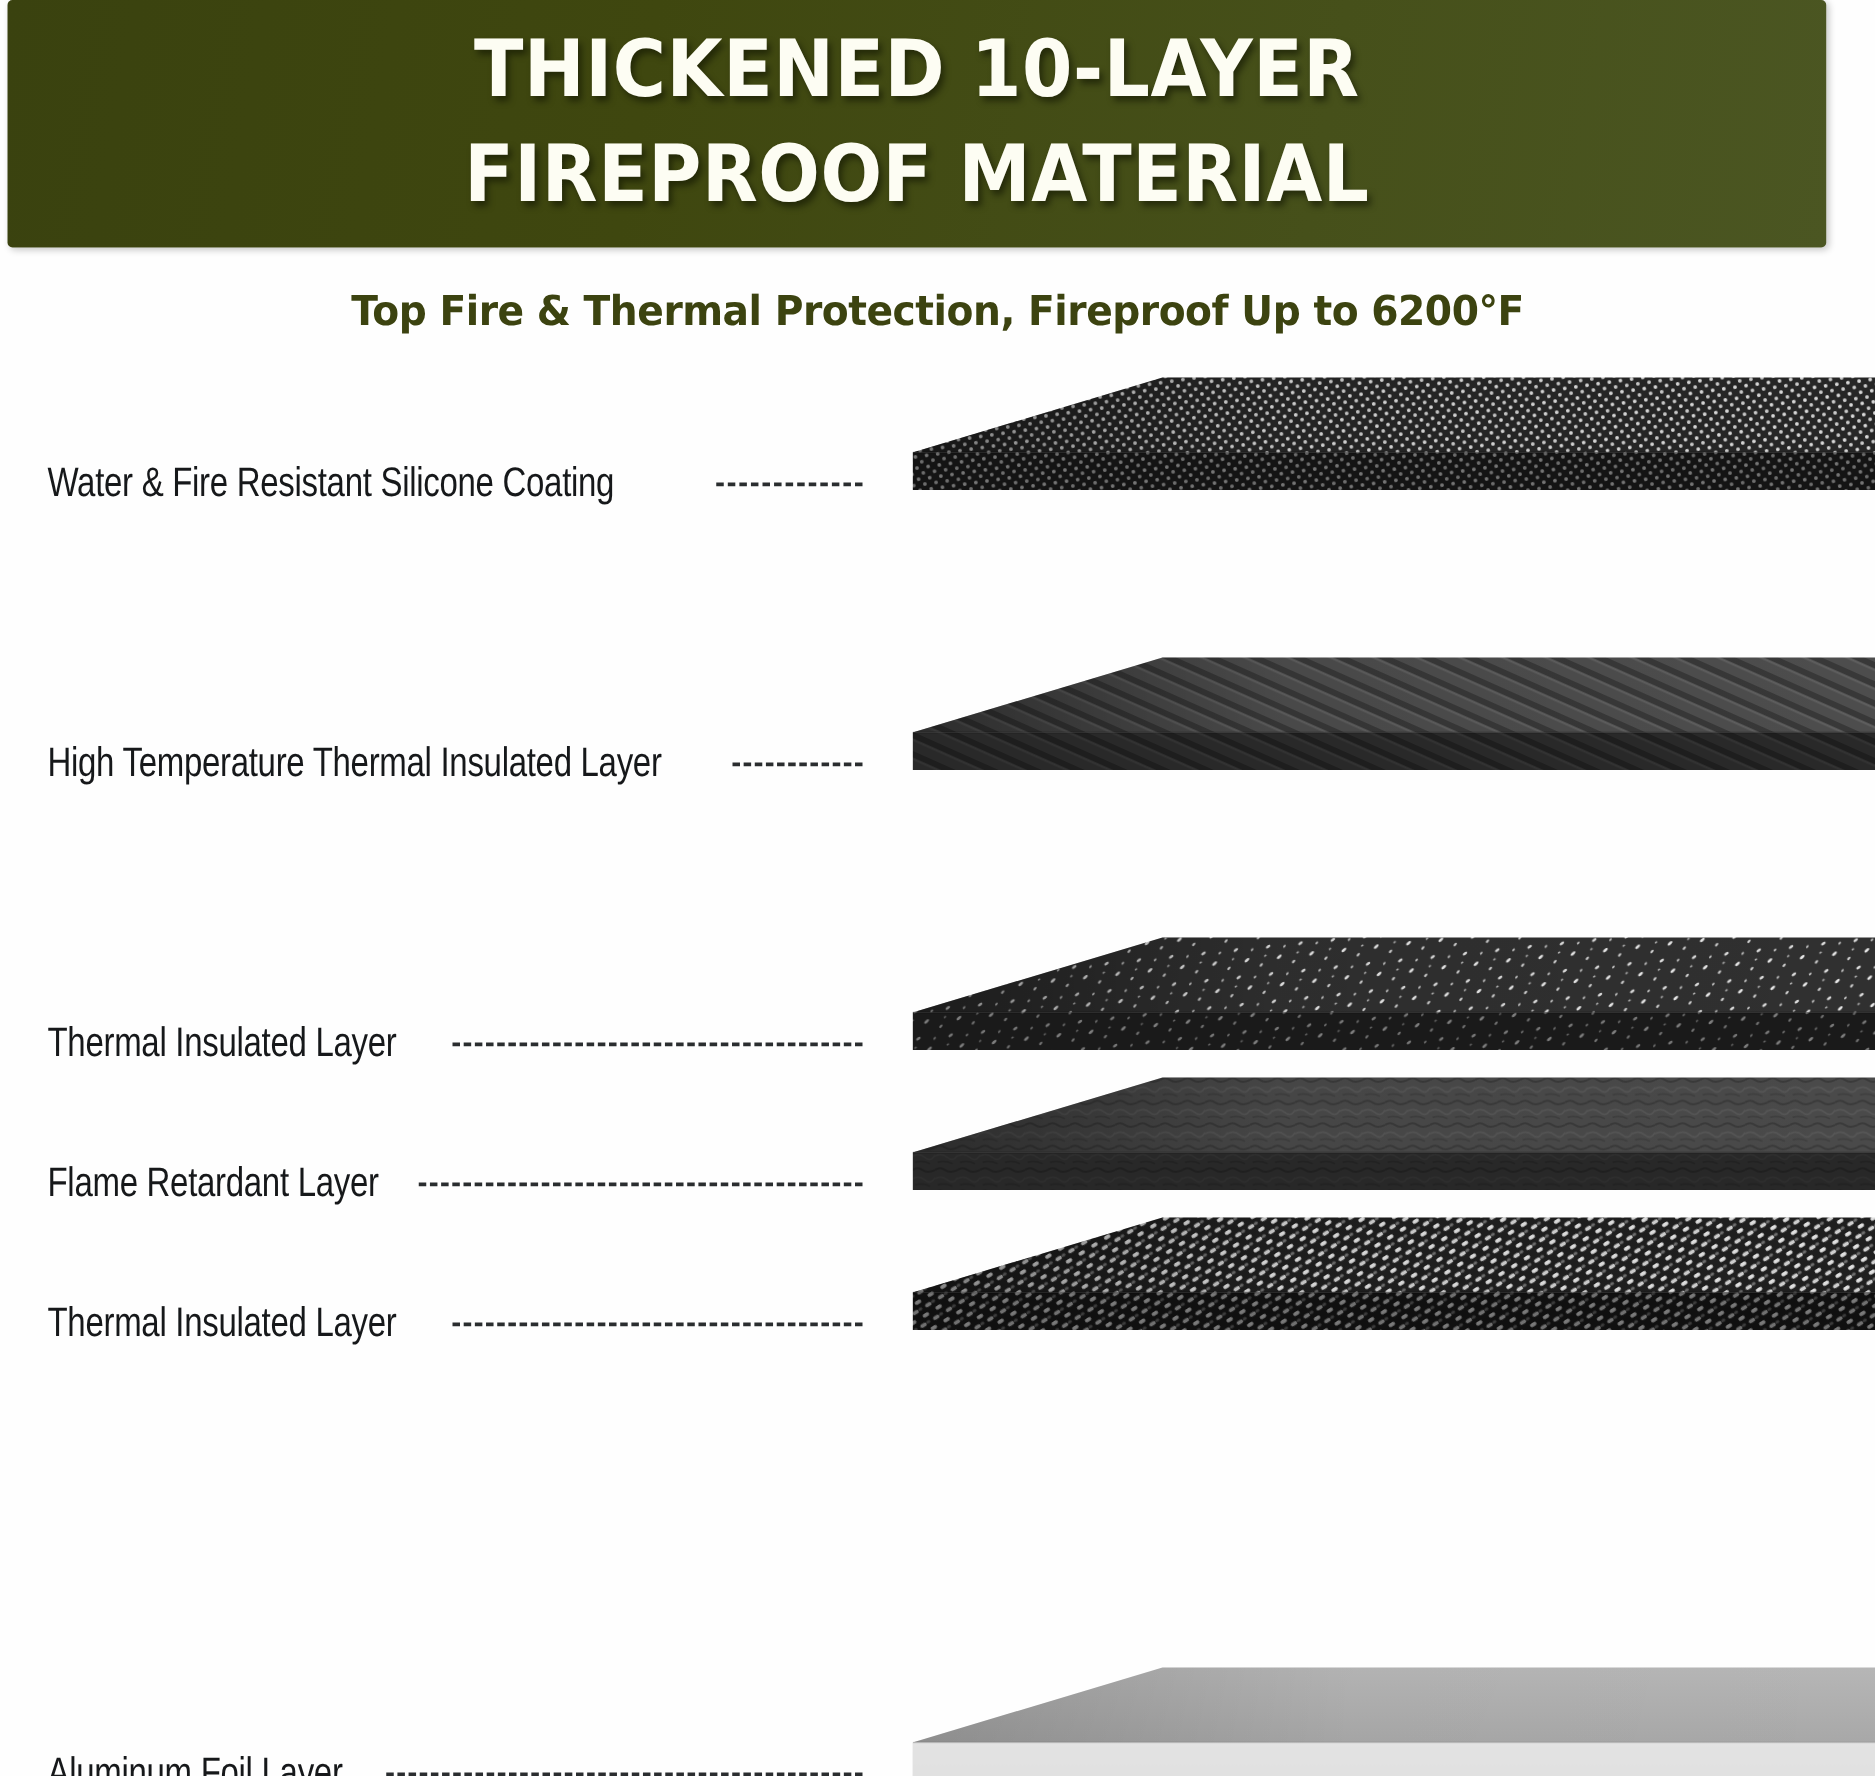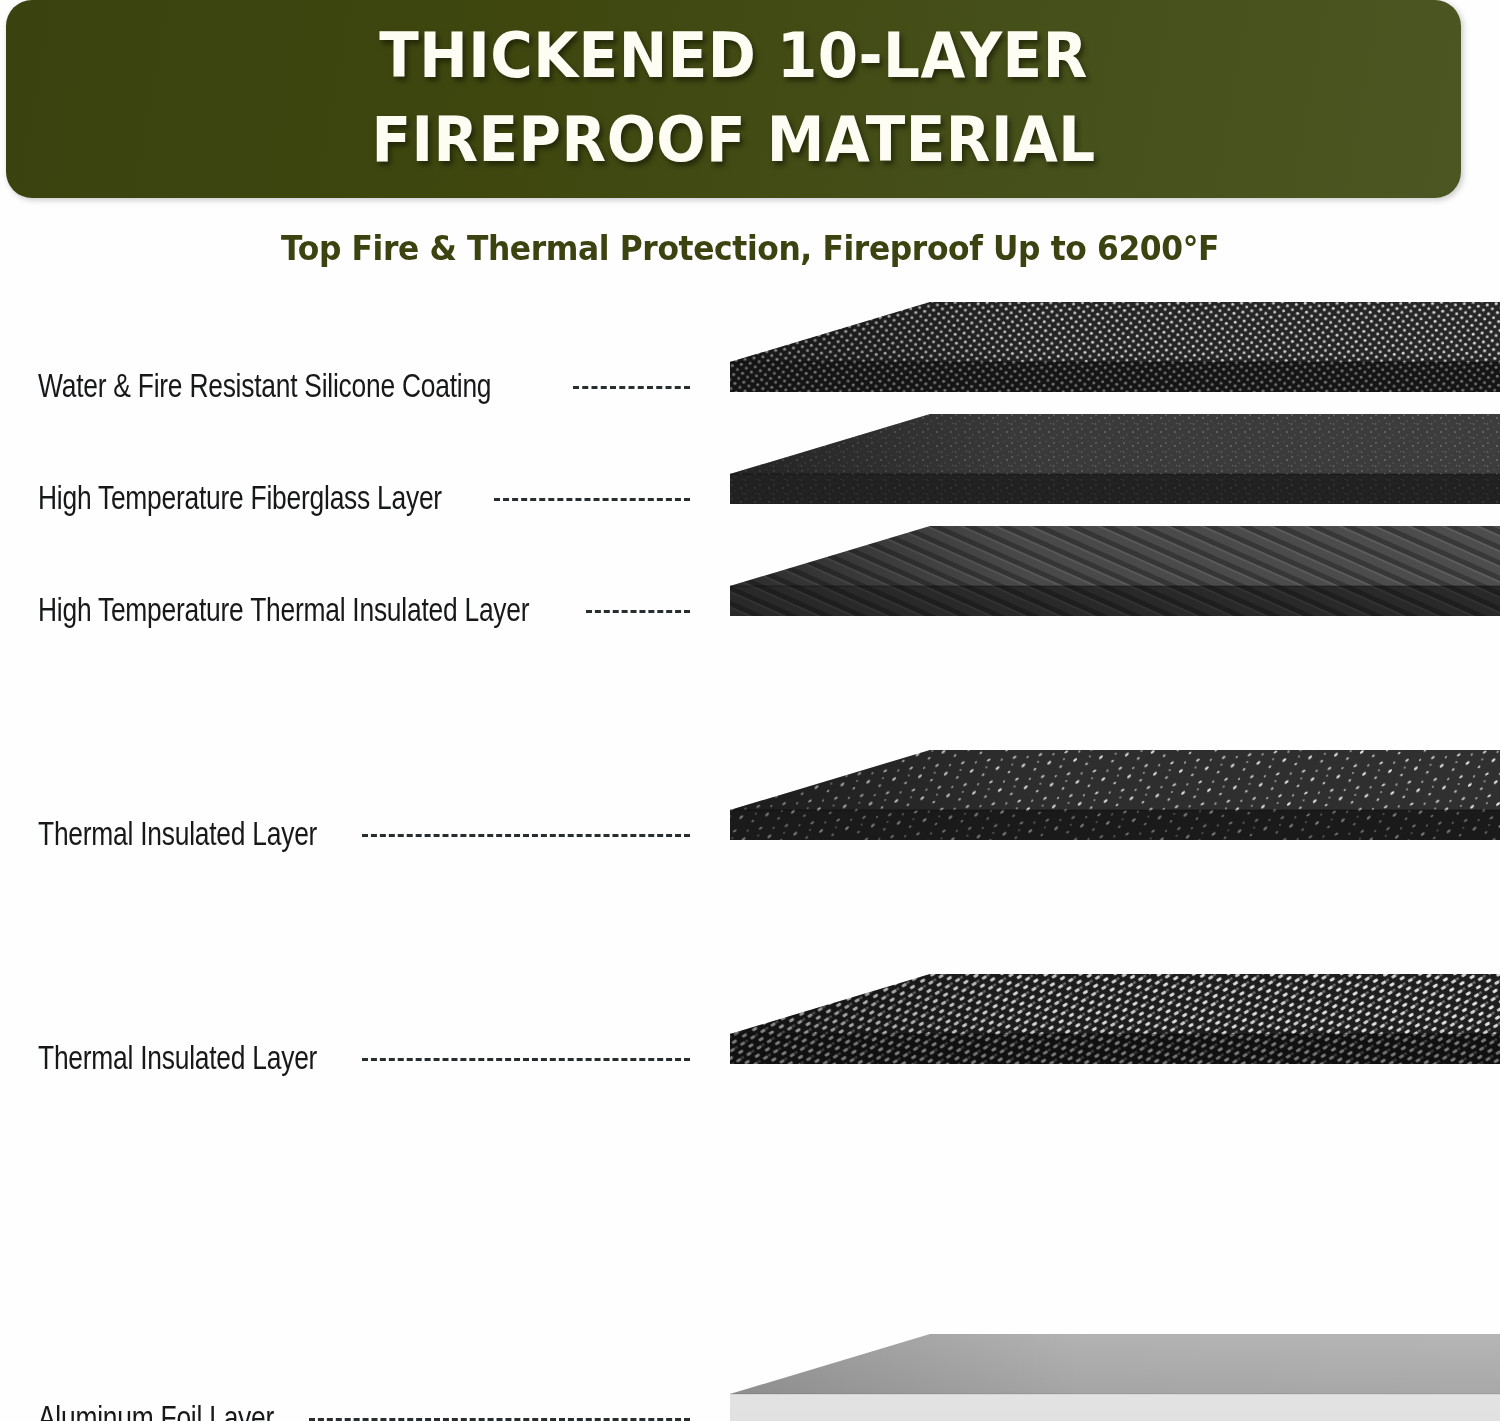"THICKENED 10-LAYER" #header-banner { border-radius: 26px -> 4px }
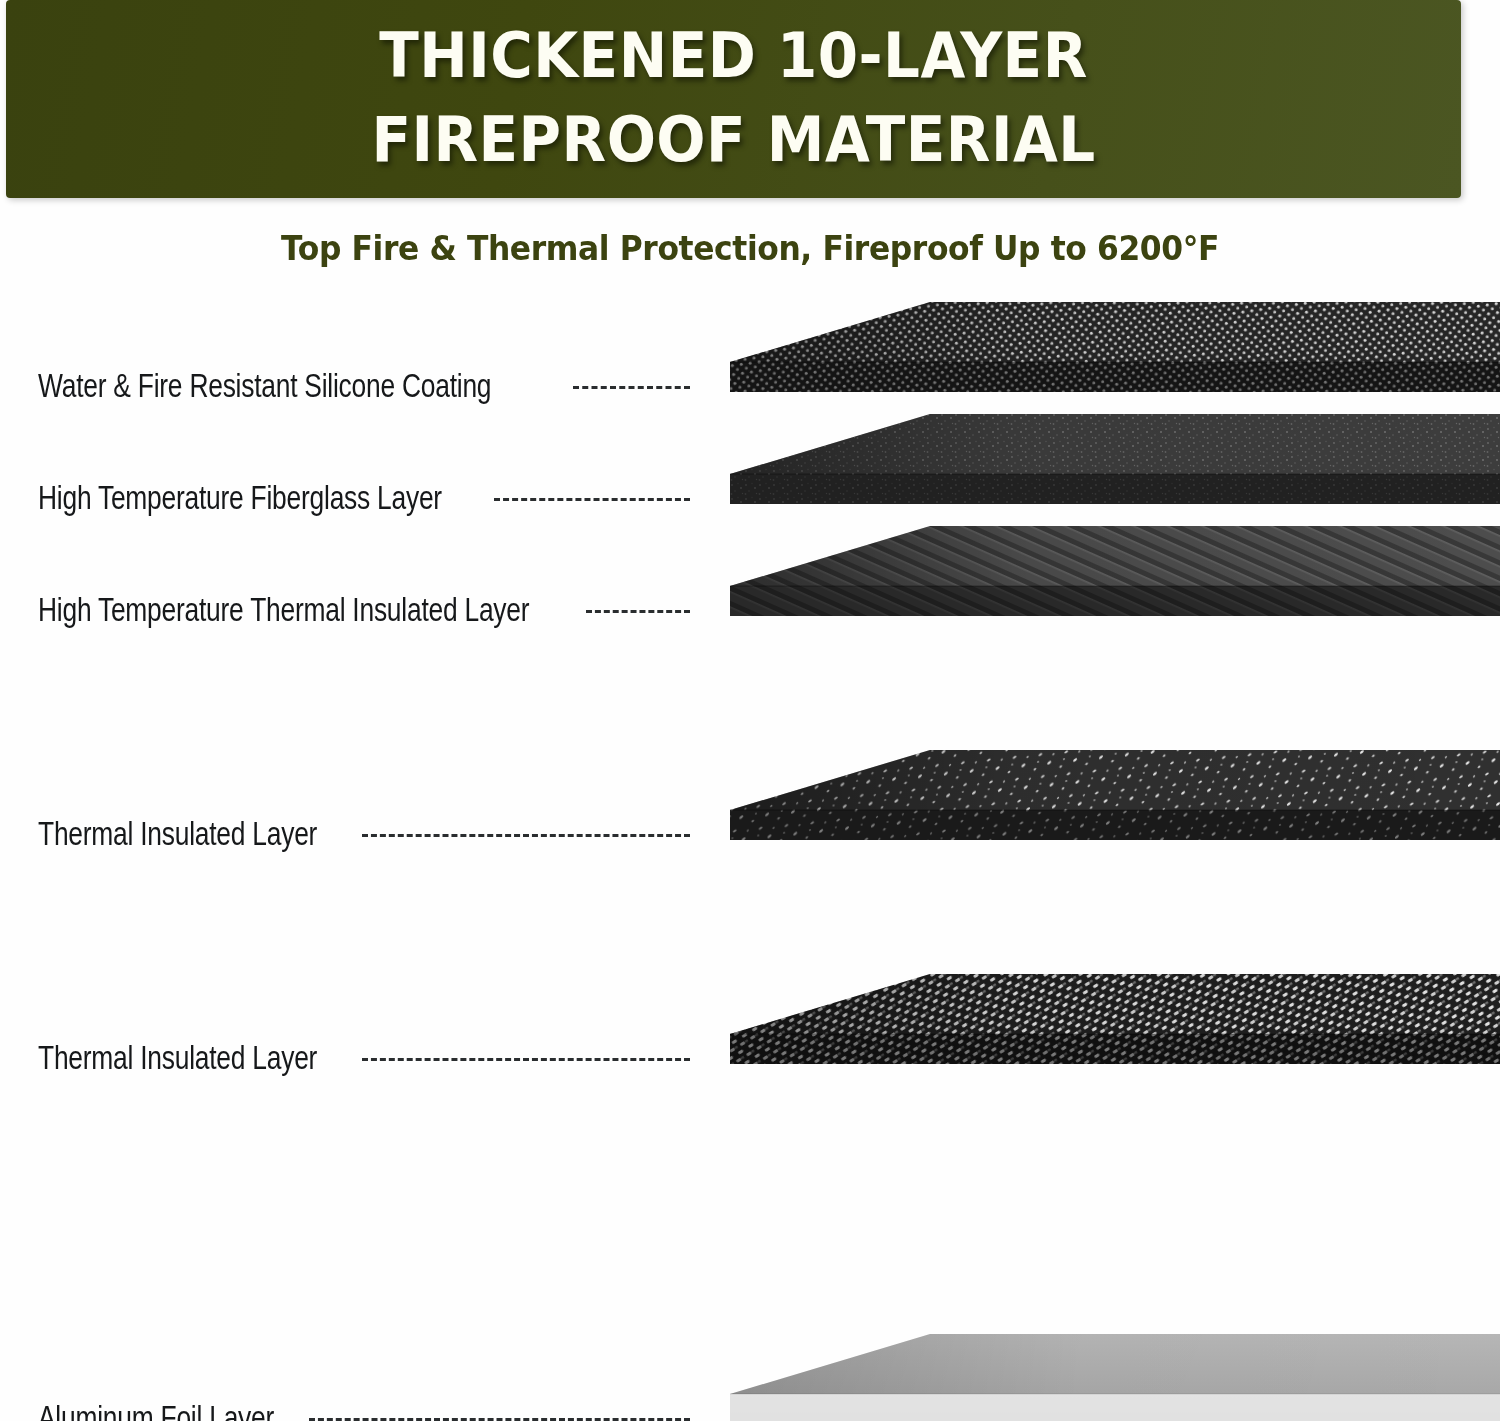"High Temperature Fiberglass Layer" div.layer-row { html: <div> <div>High Temperature Fiberglass Layer</div> <div></div> <div> <svg> <path></path> <path></path> <path></path> <path></path> <line></line> </svg> </div> </div> -> none }
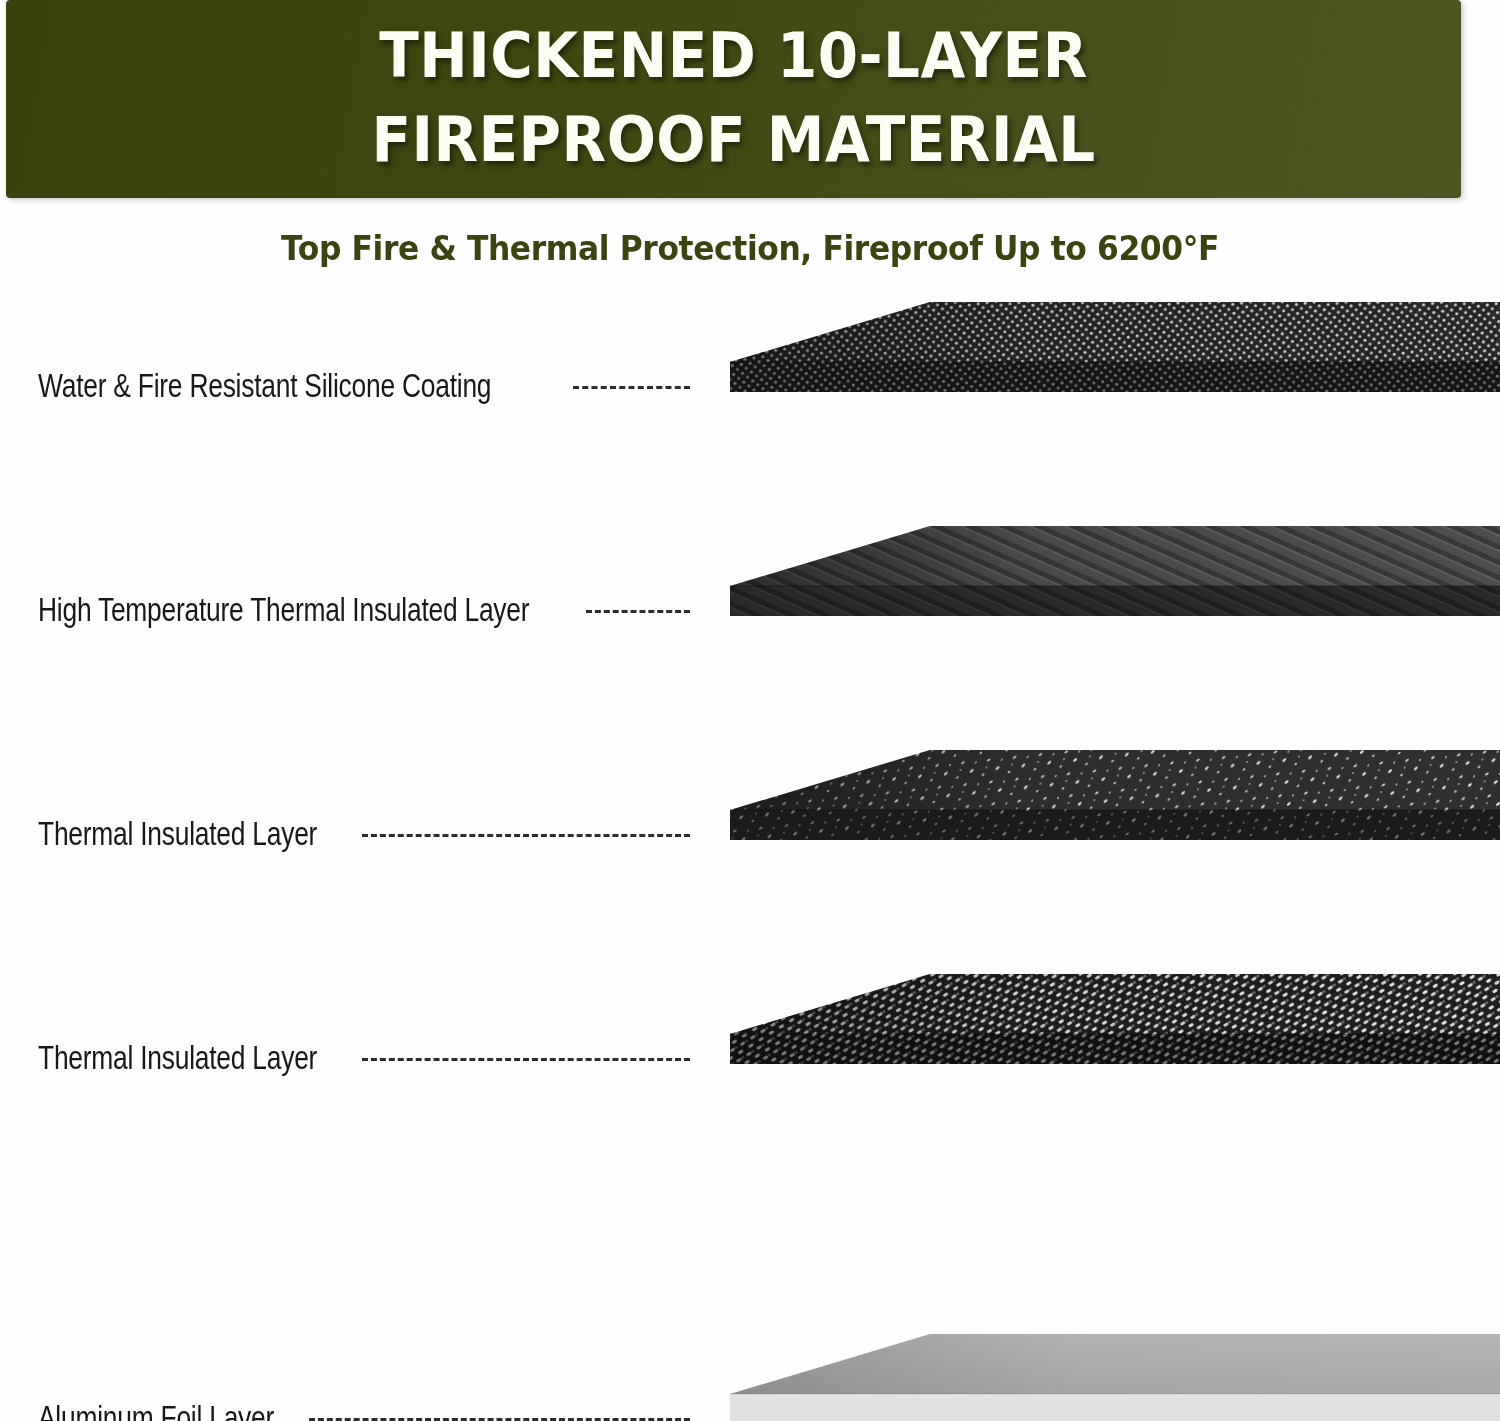"Flame Retardant Layer" div.layer-row { html: none -> <div> <div>Flame Retardant Layer</div> <div></div> <div> <svg> <path></path> <path></path> <path></path> <path></path> <line></line> </svg> </div> </div> }
